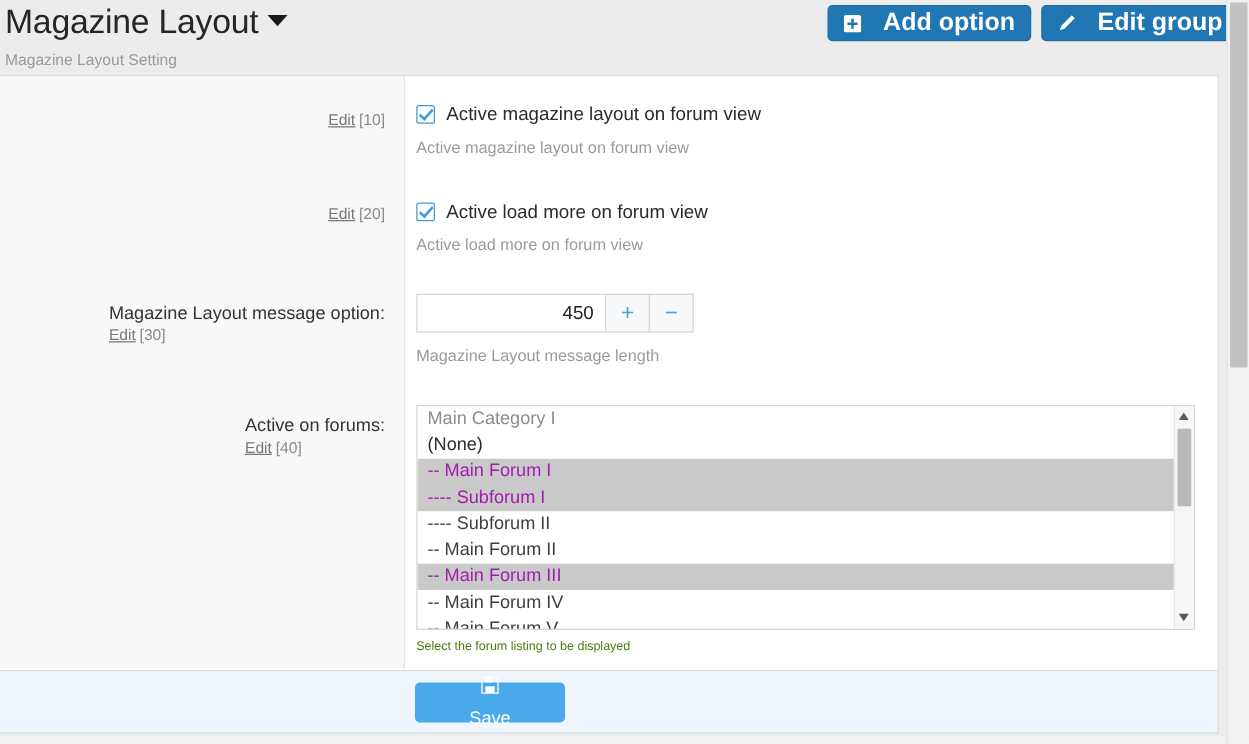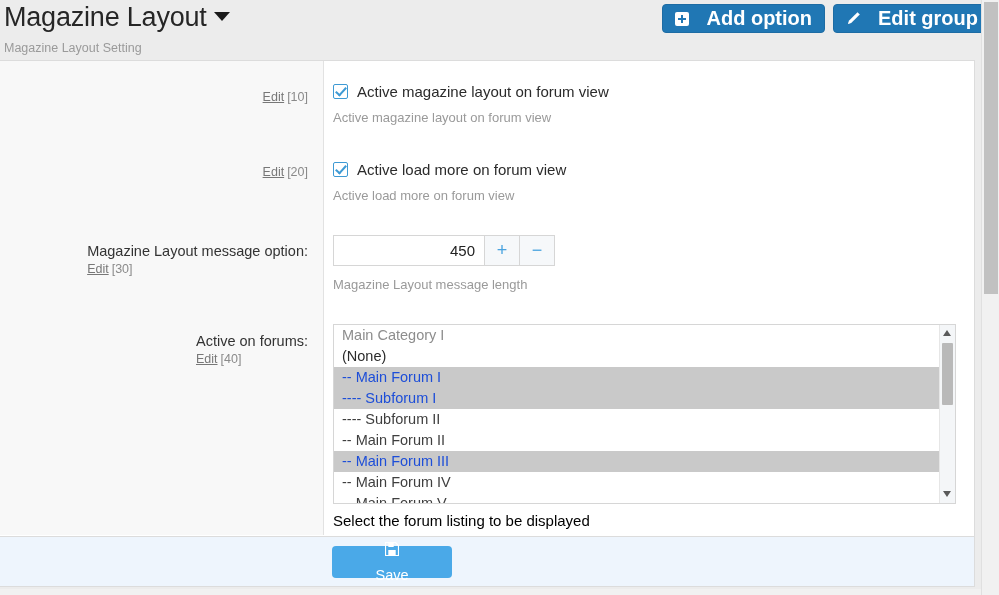"-- Main Forum I" .opt.sel { color: #1d4ed8 -> #a21caf }
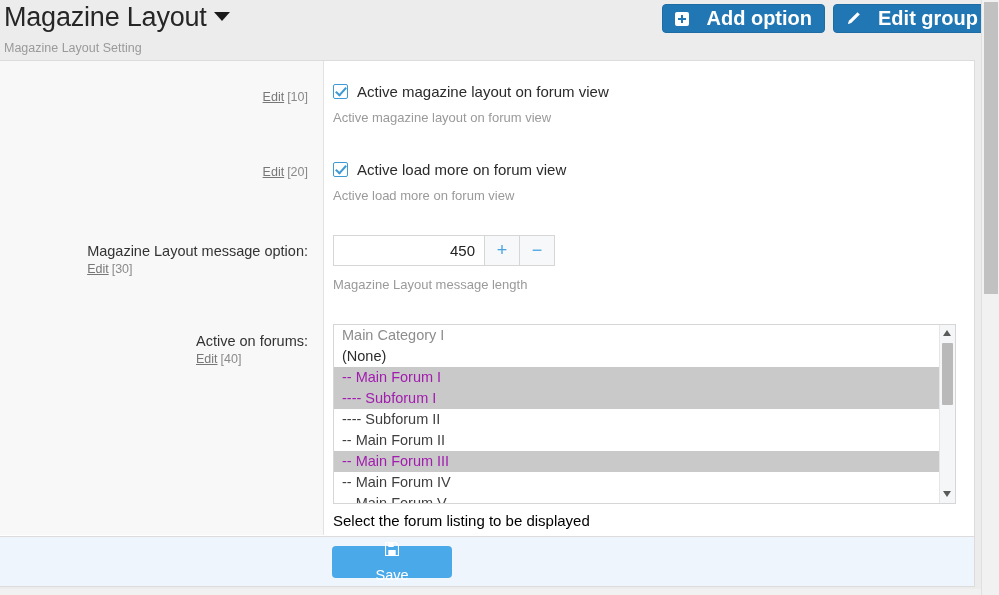"Select the forum listing to" .list-help { color: #000000 -> #4d7c0f; font-size: 15px -> 10px }
